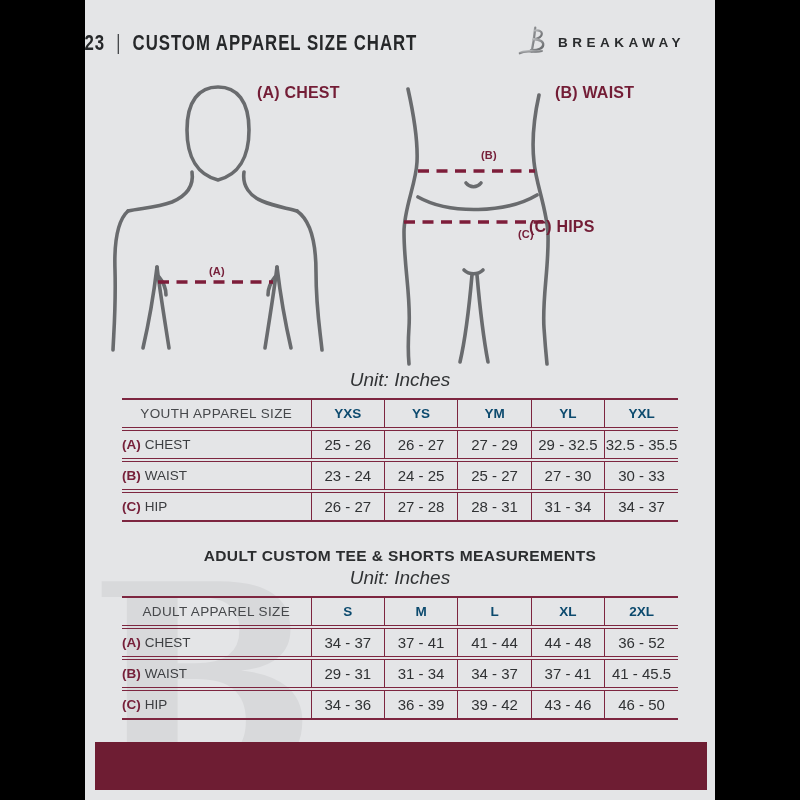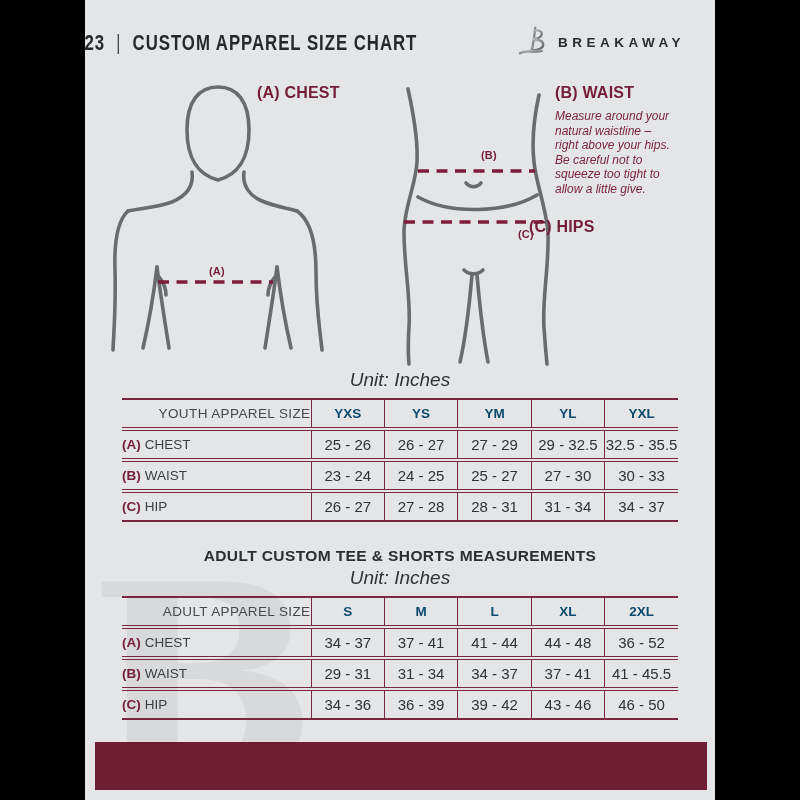"Measure around your" div.guide-body { html: <div>Measure around your natural waistline – right above your hips. Be careful not to squeeze too tight to allow a little give.</div> -> none }
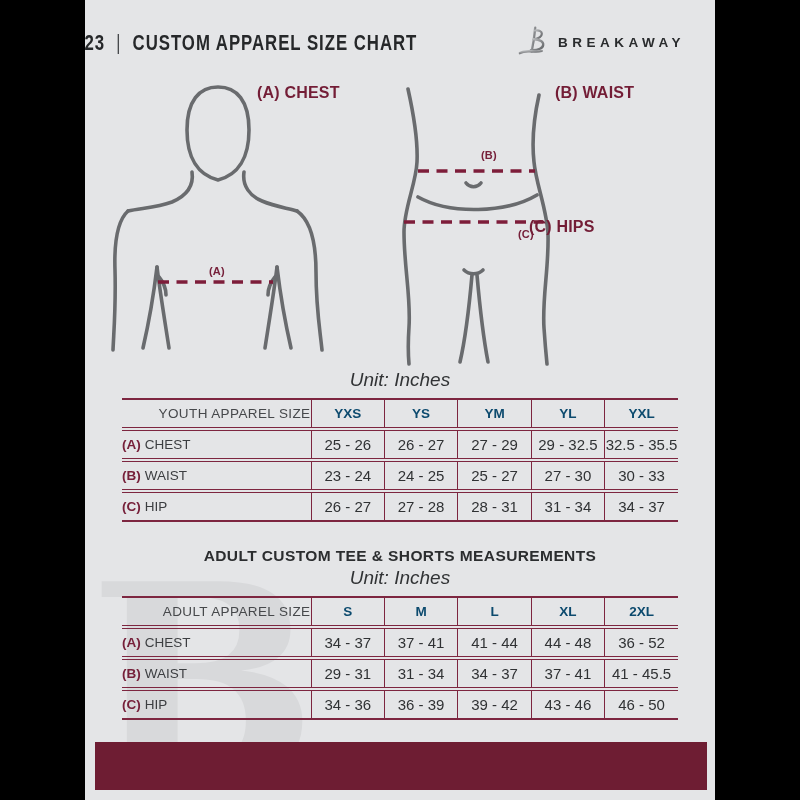"YOUTH APPAREL SIZE" .label-head { text-align: right -> center }
